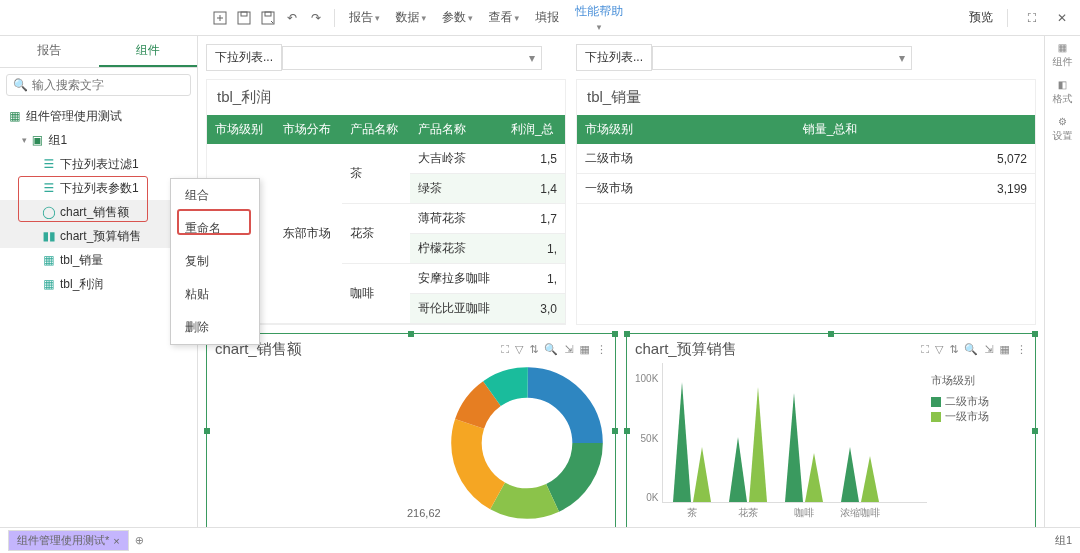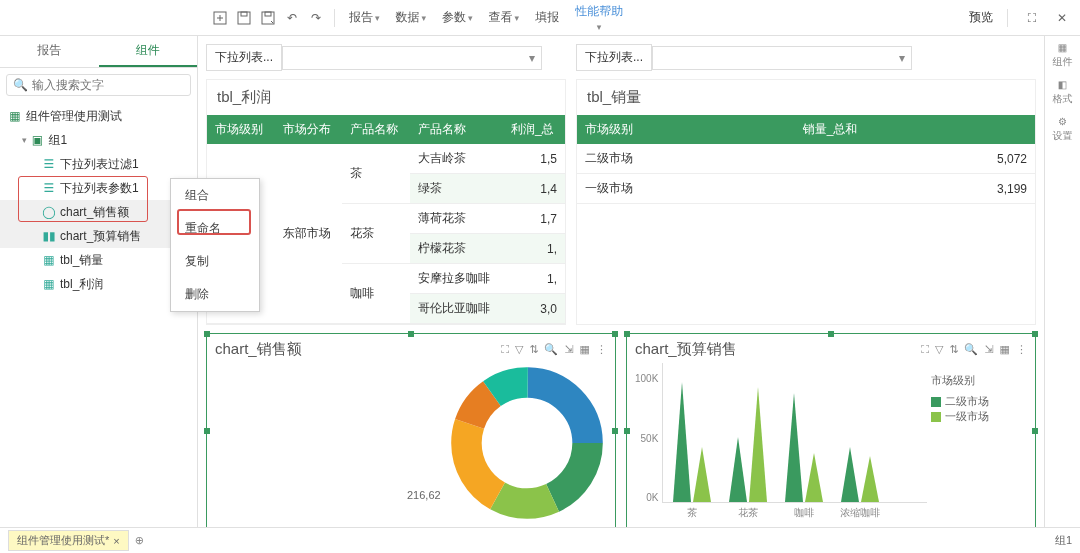"粘贴" div.cm-item { html: none -> <div>粘贴</div> }
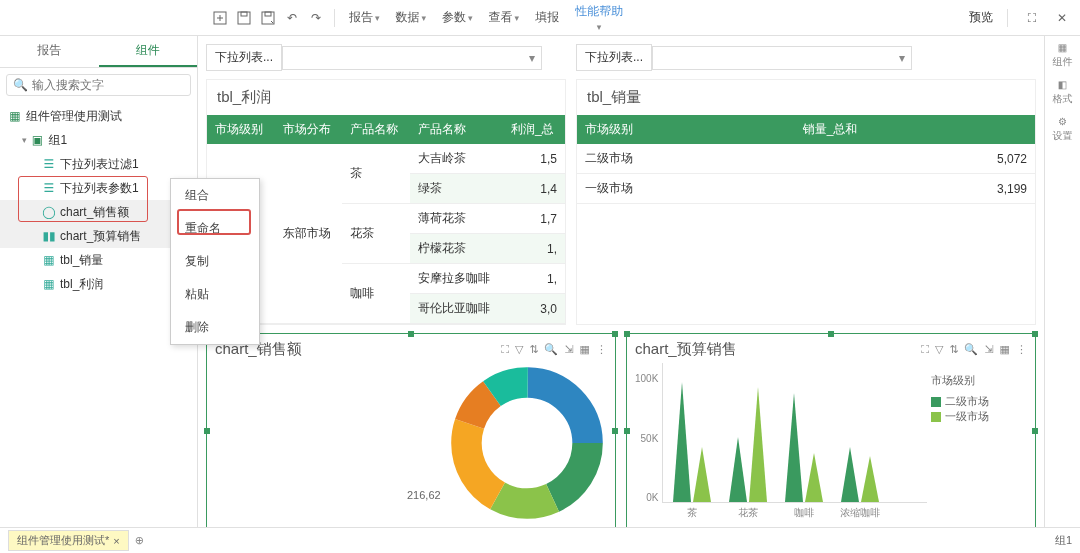"216,62" .donut-label { bottom: 22px -> 4px }
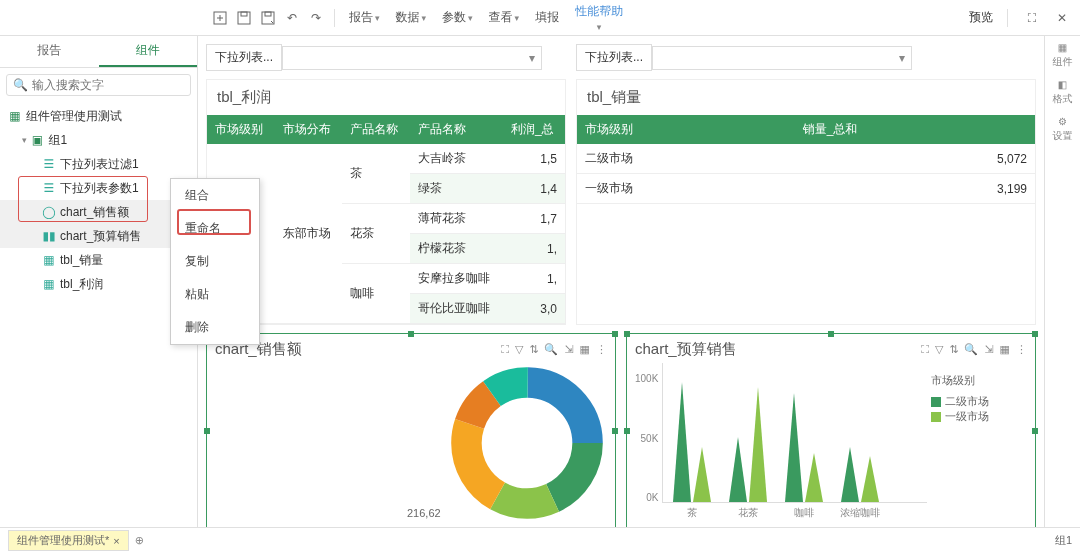"组件管理使用测试*" .statusbar .doc-tab { background: #fef9c3 -> #c4b5fd }
